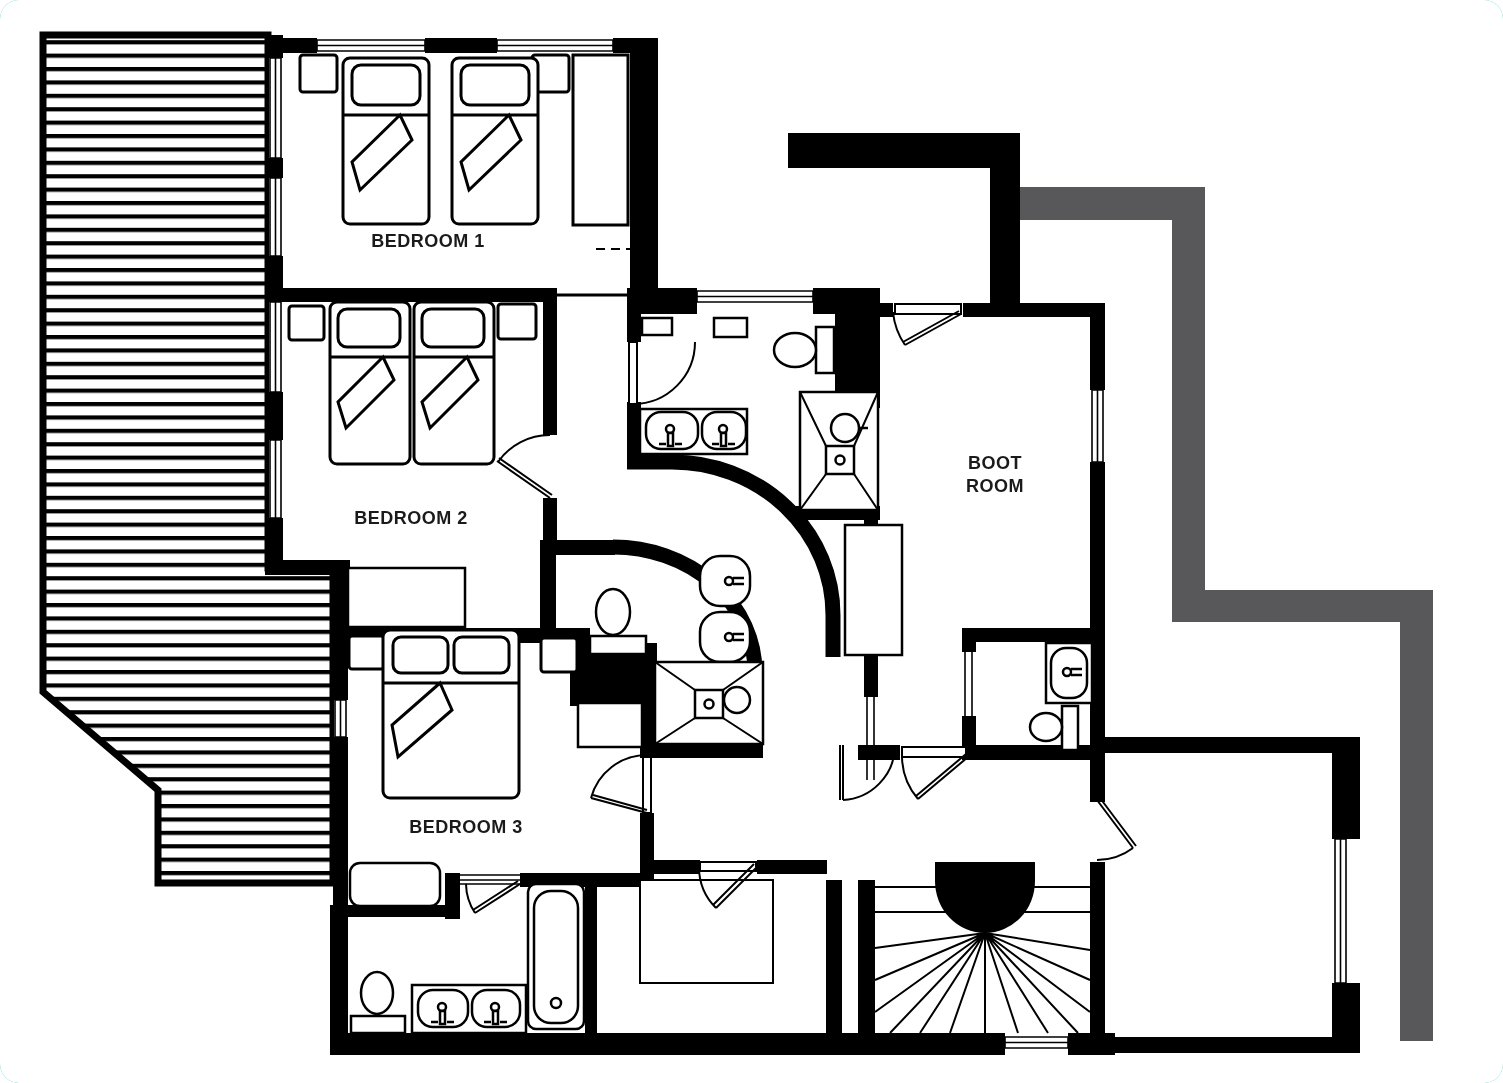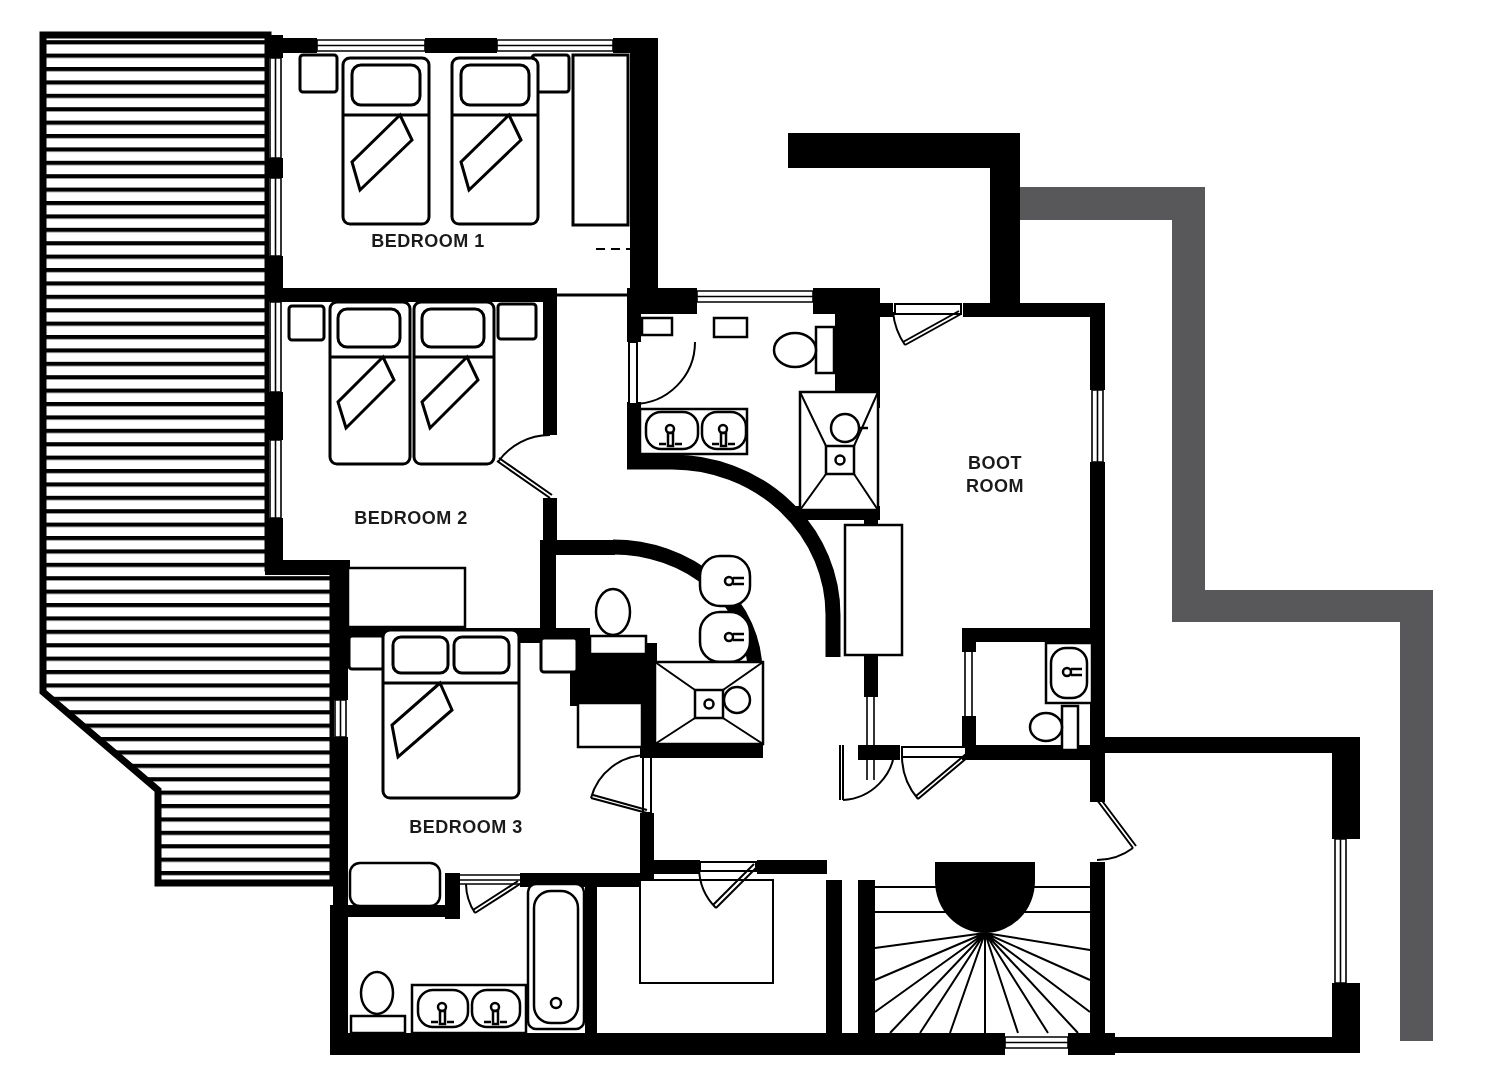"BEDROOM 1" .plan-wrap { border-radius: none -> 19px }
